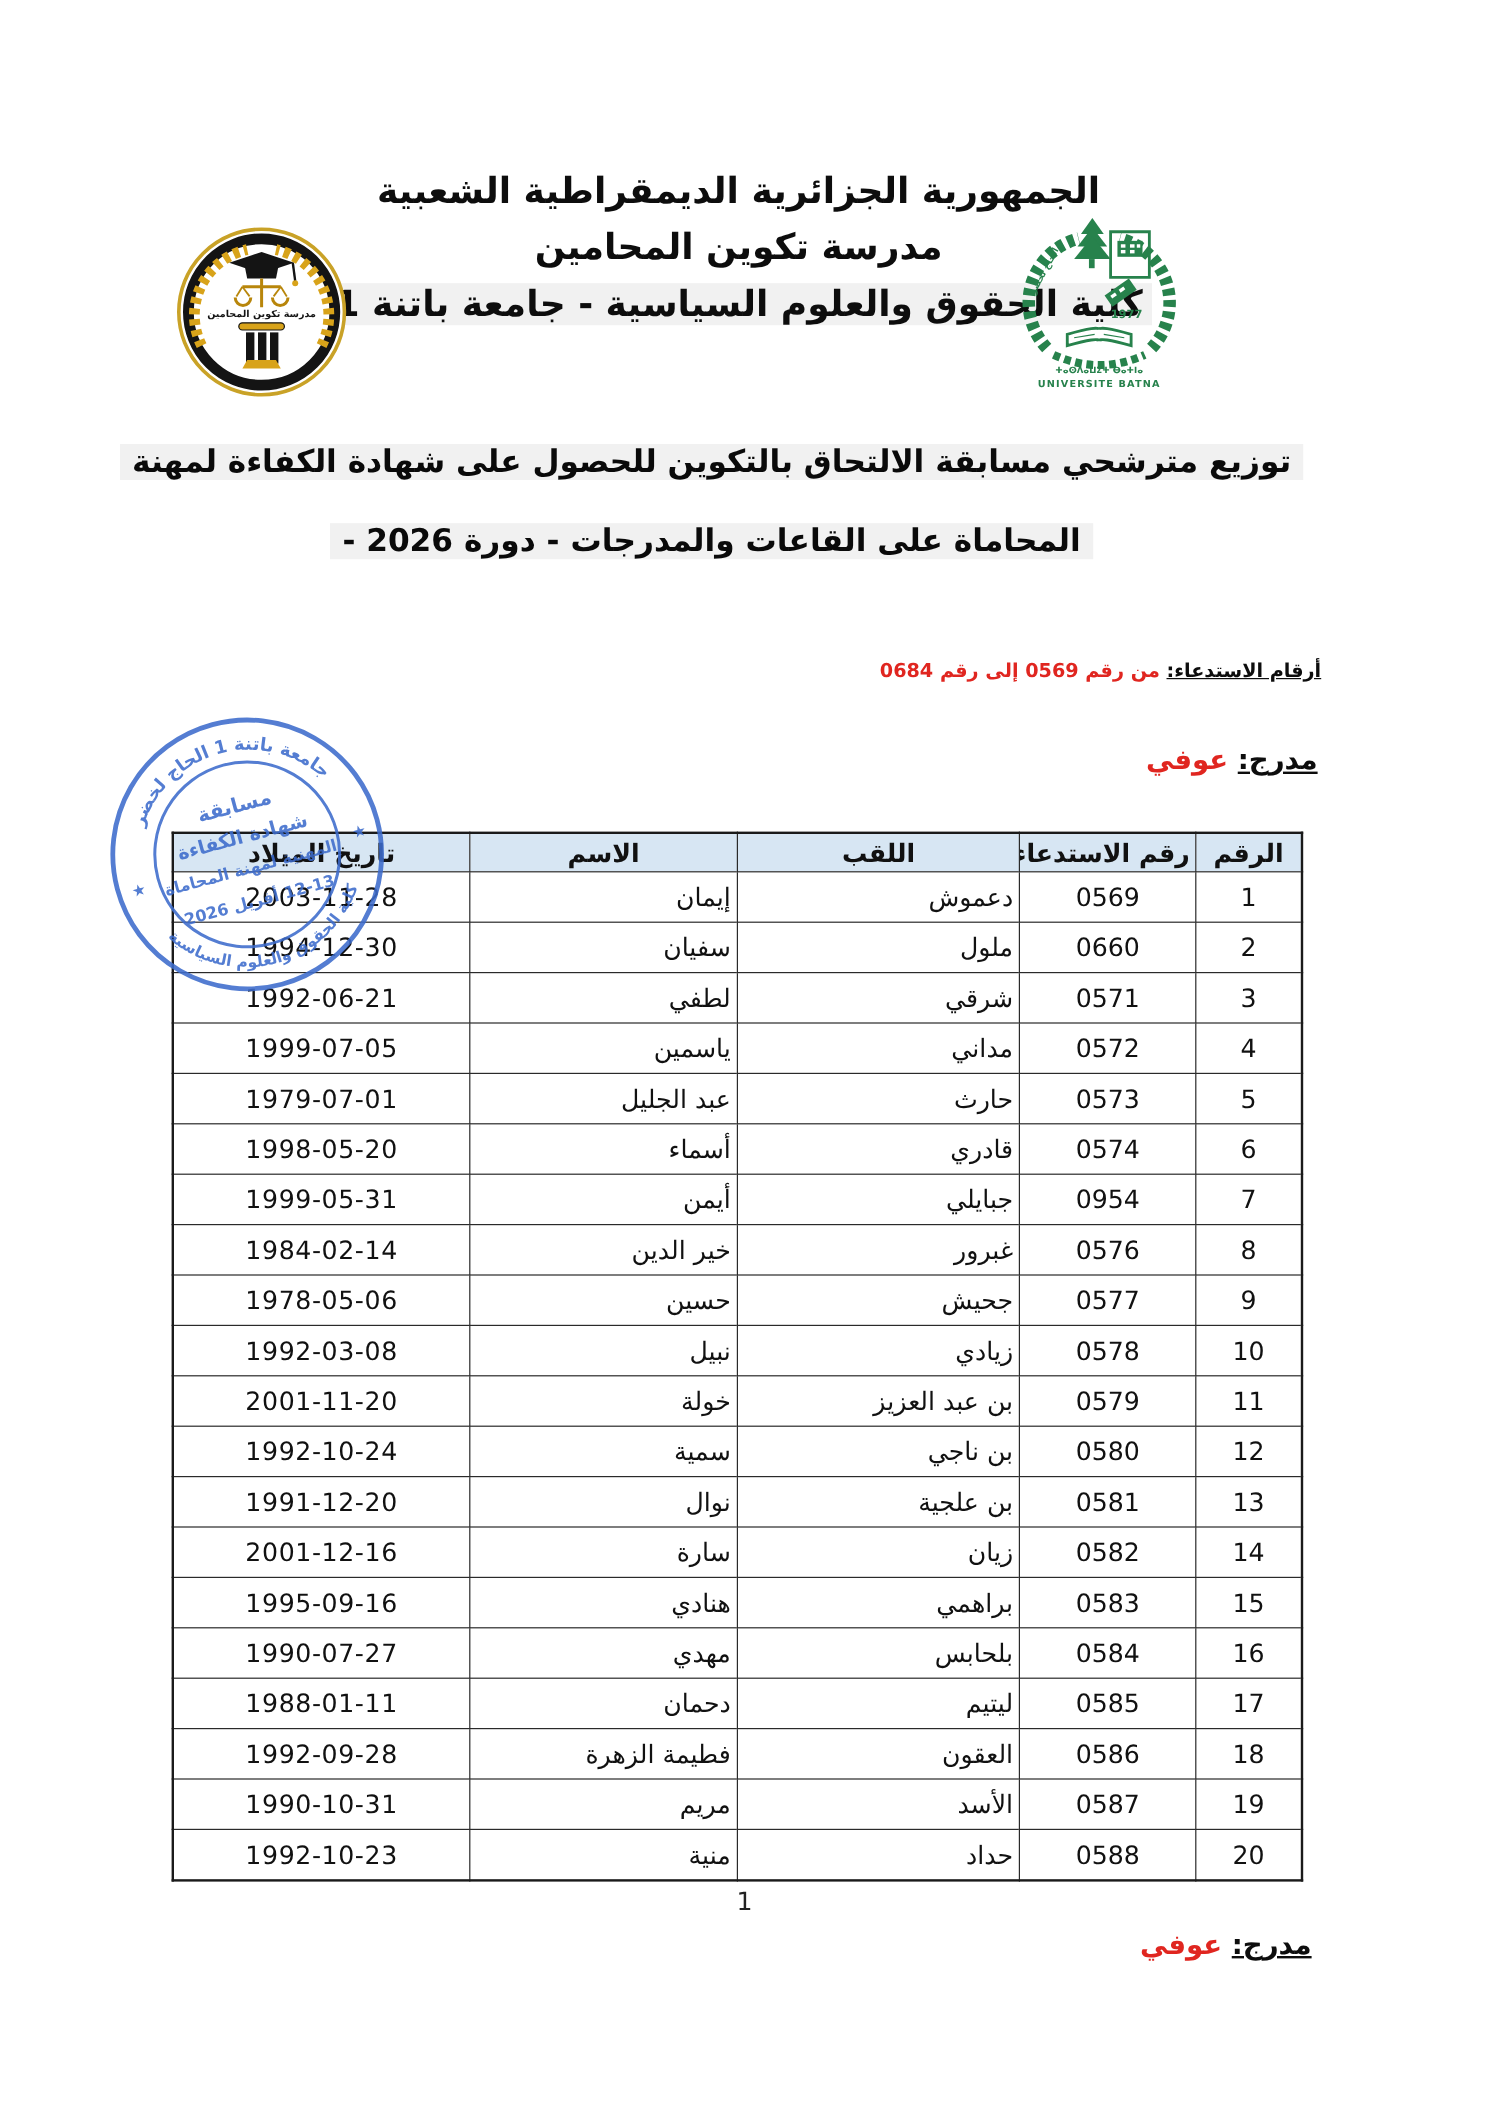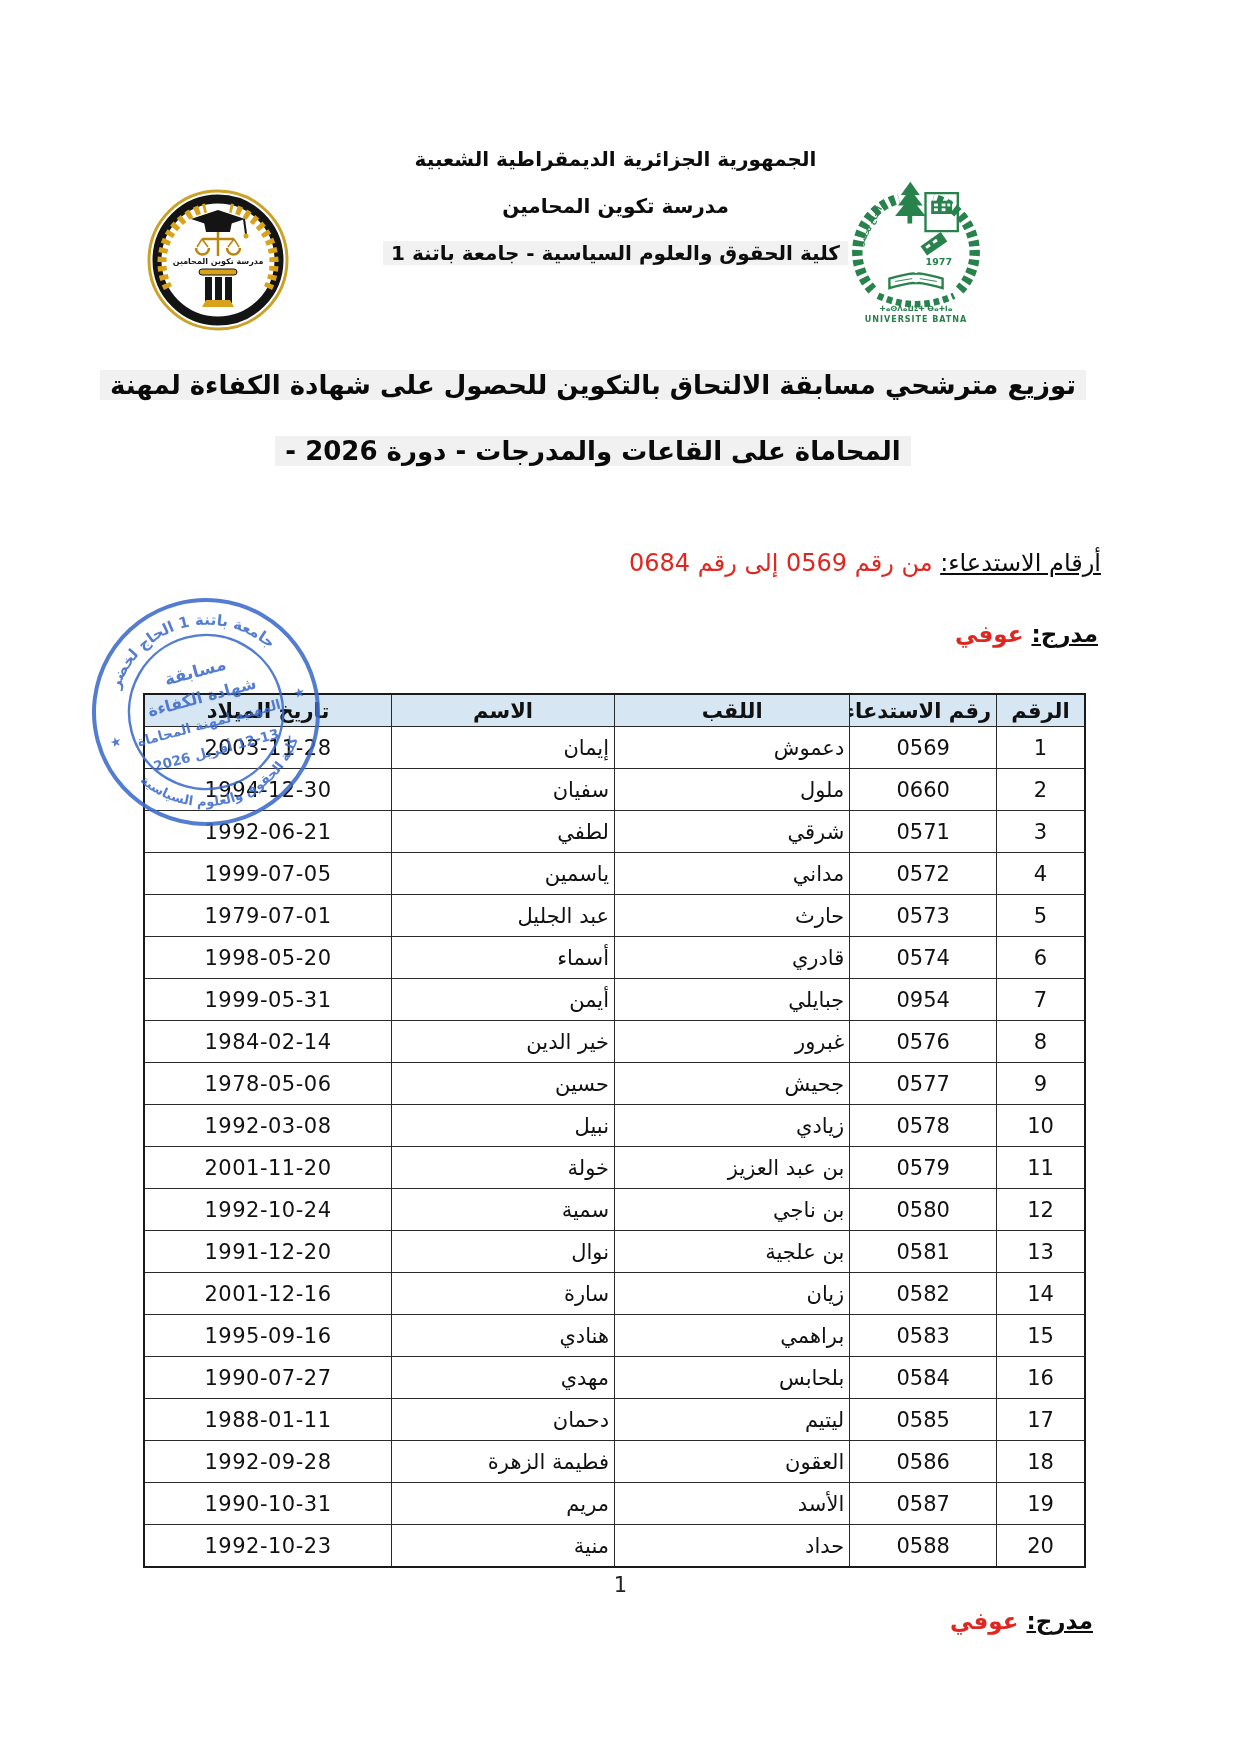"الجمهورية الجزائرية الديمقراطية الشعبية" .gov-header { font-size: 20px -> 30px }
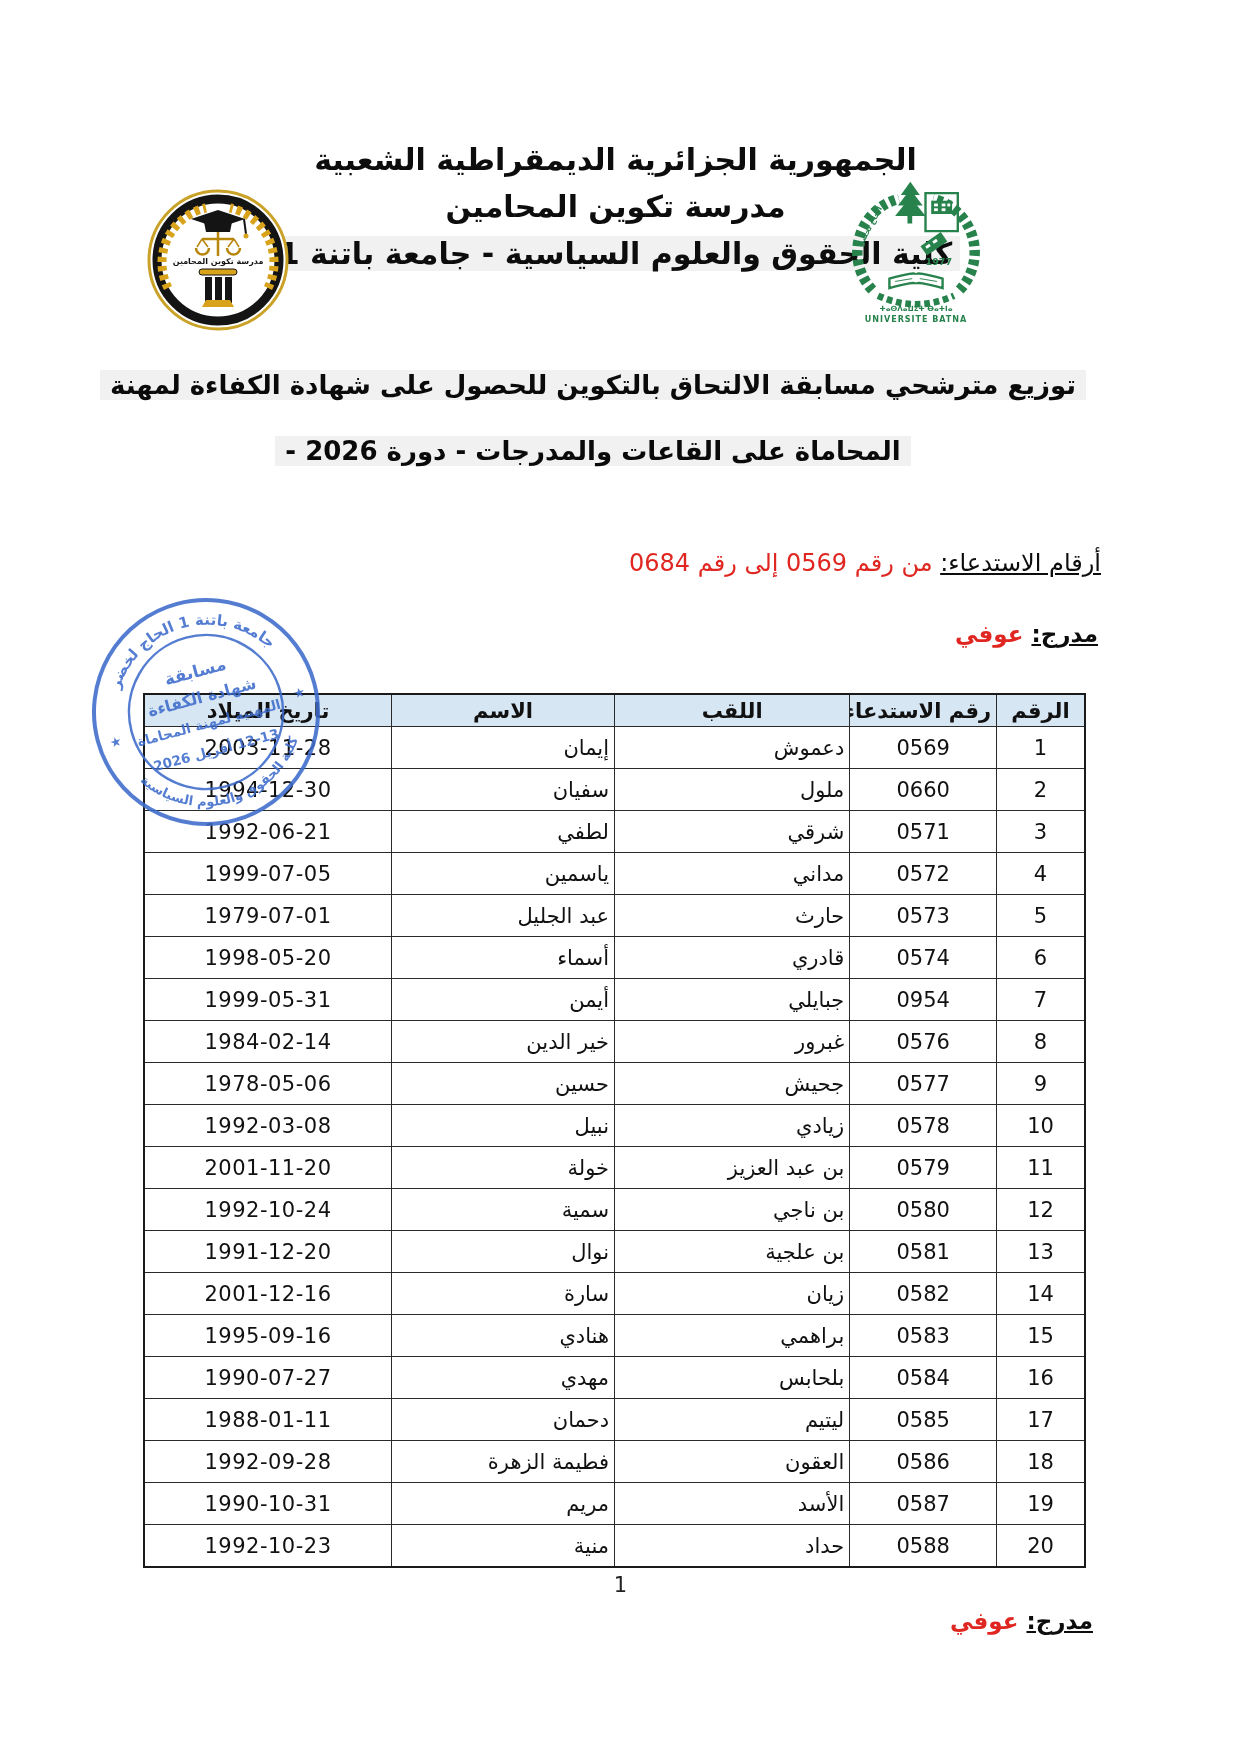"أرقام الاستدعاء: من رقم 0569" .call-line { font-size: 24px -> 16px; font-weight: normal -> bold }
